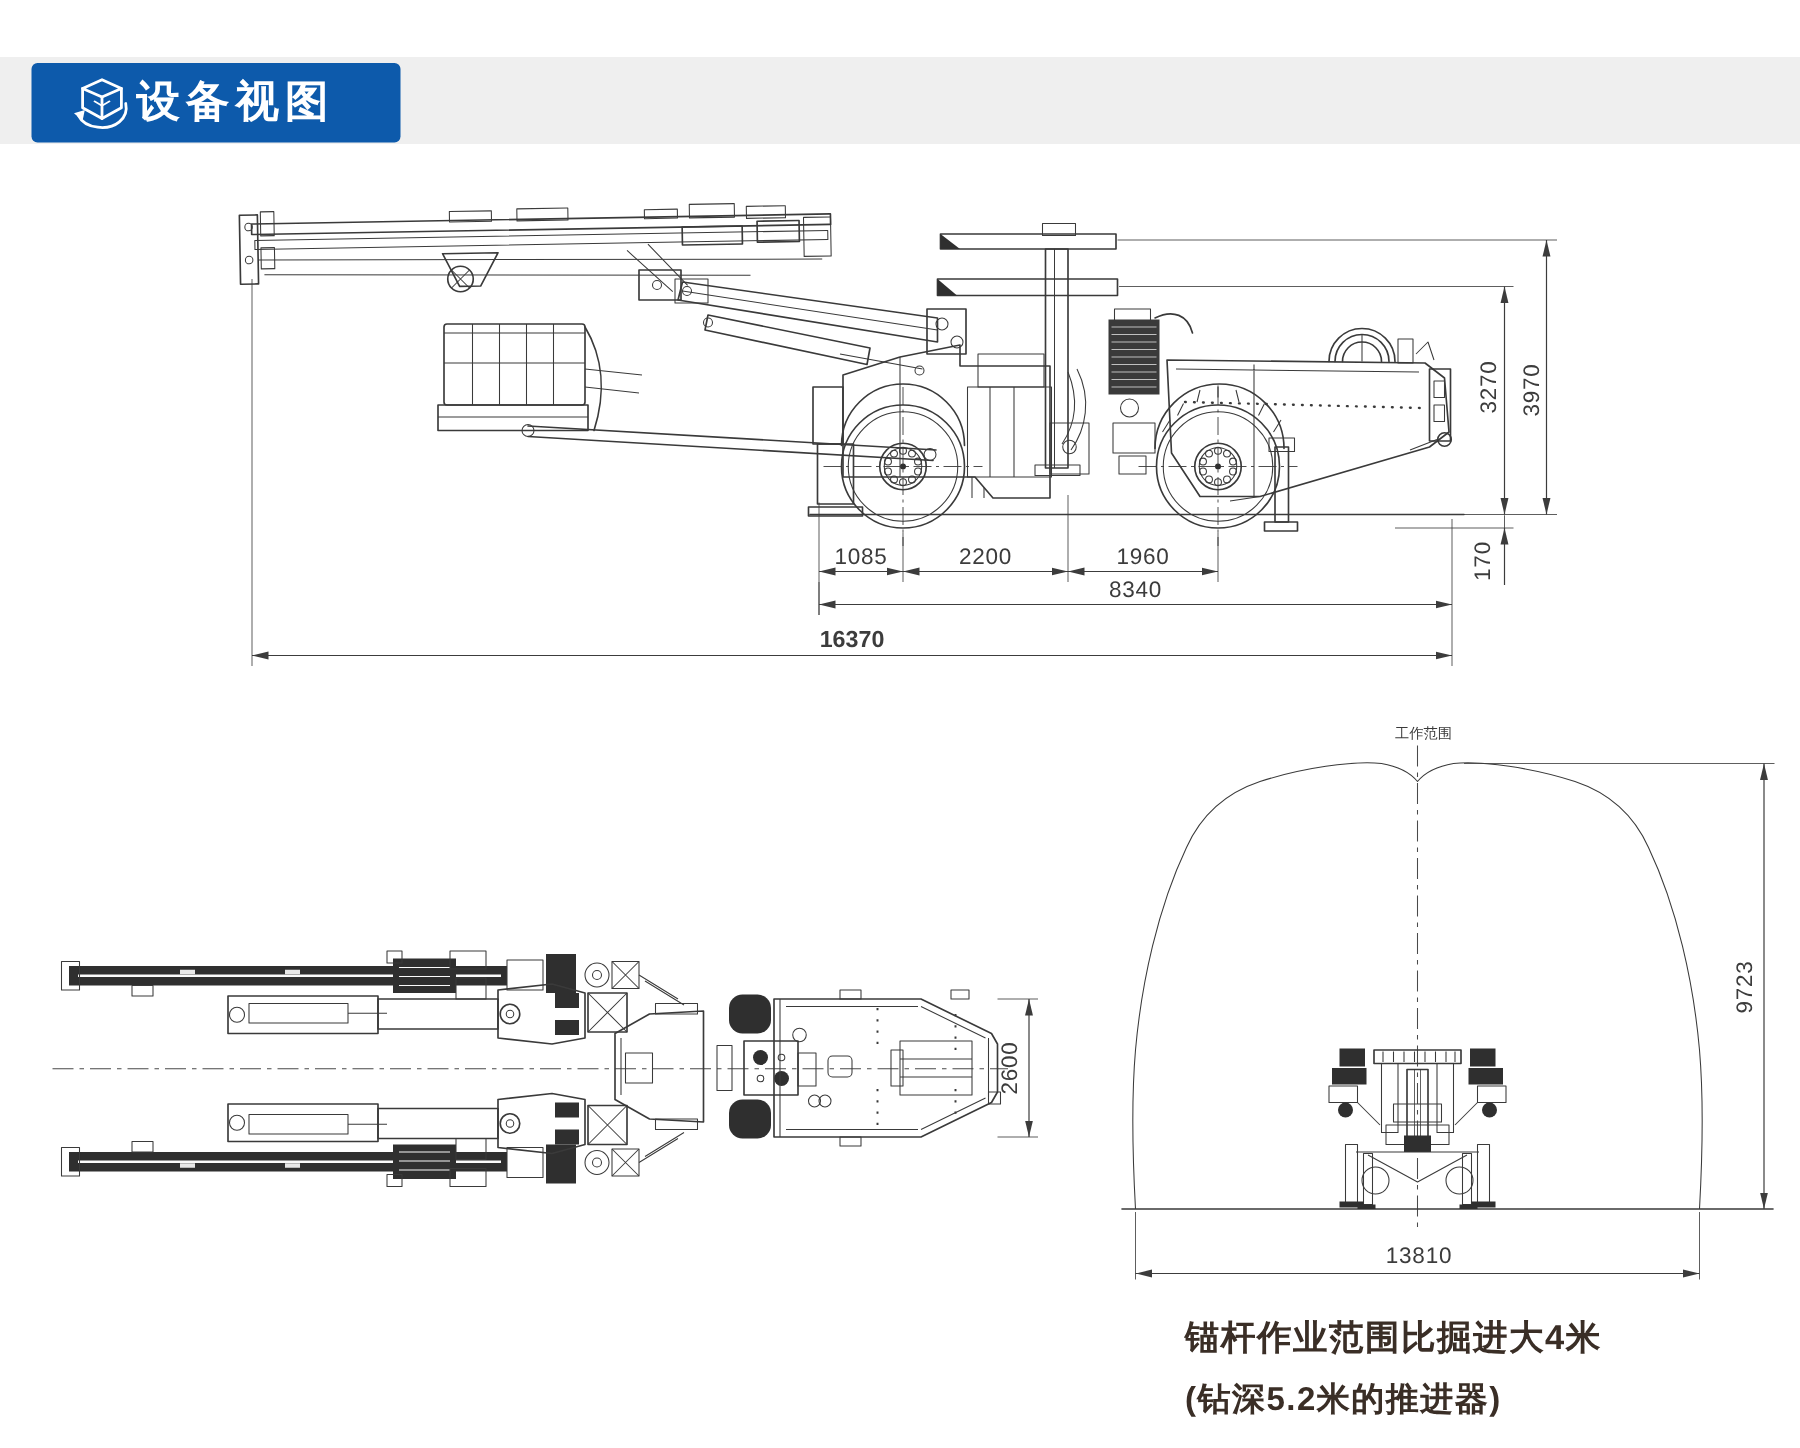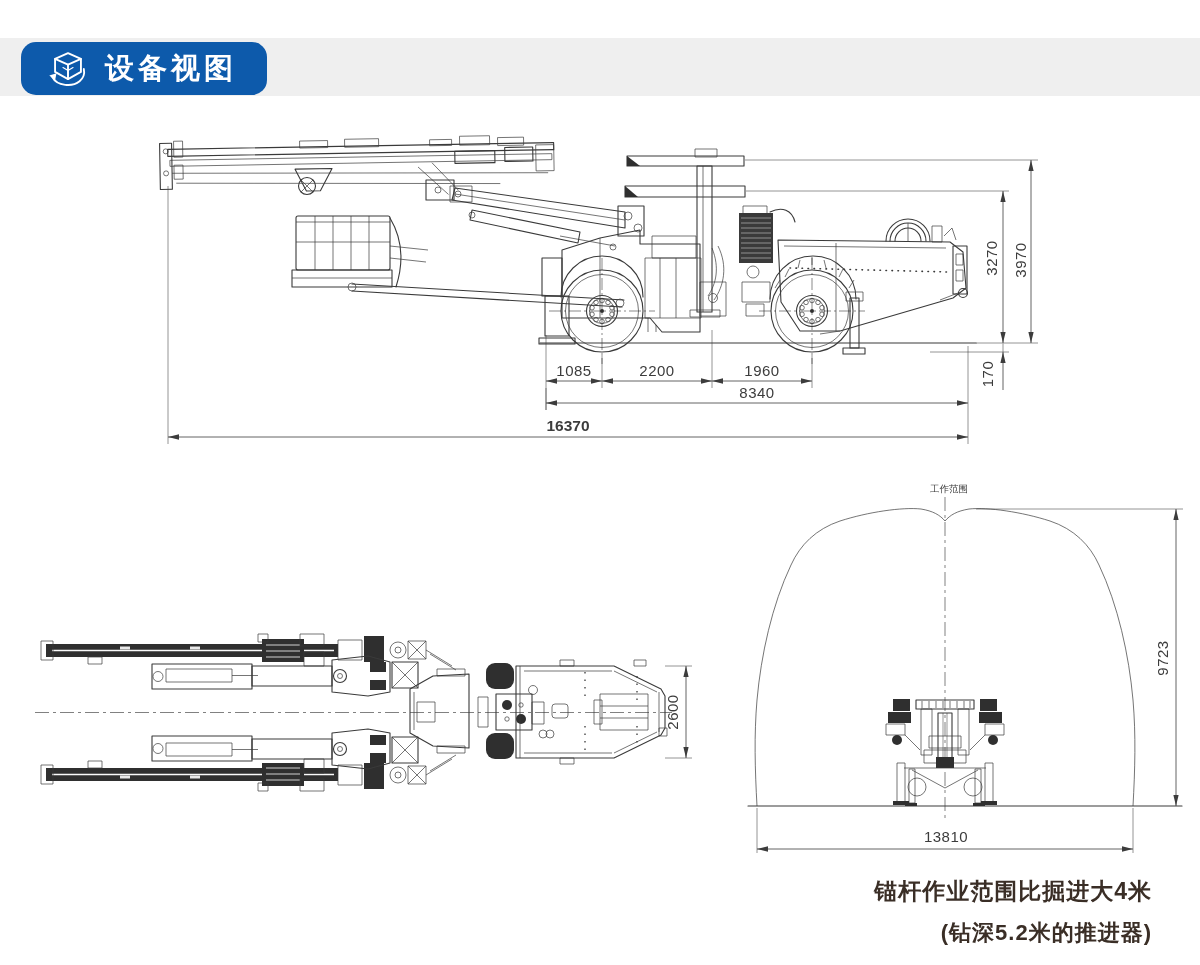"设备视图" .badge { border-radius: 15px -> 4px; gap: 14px -> none }
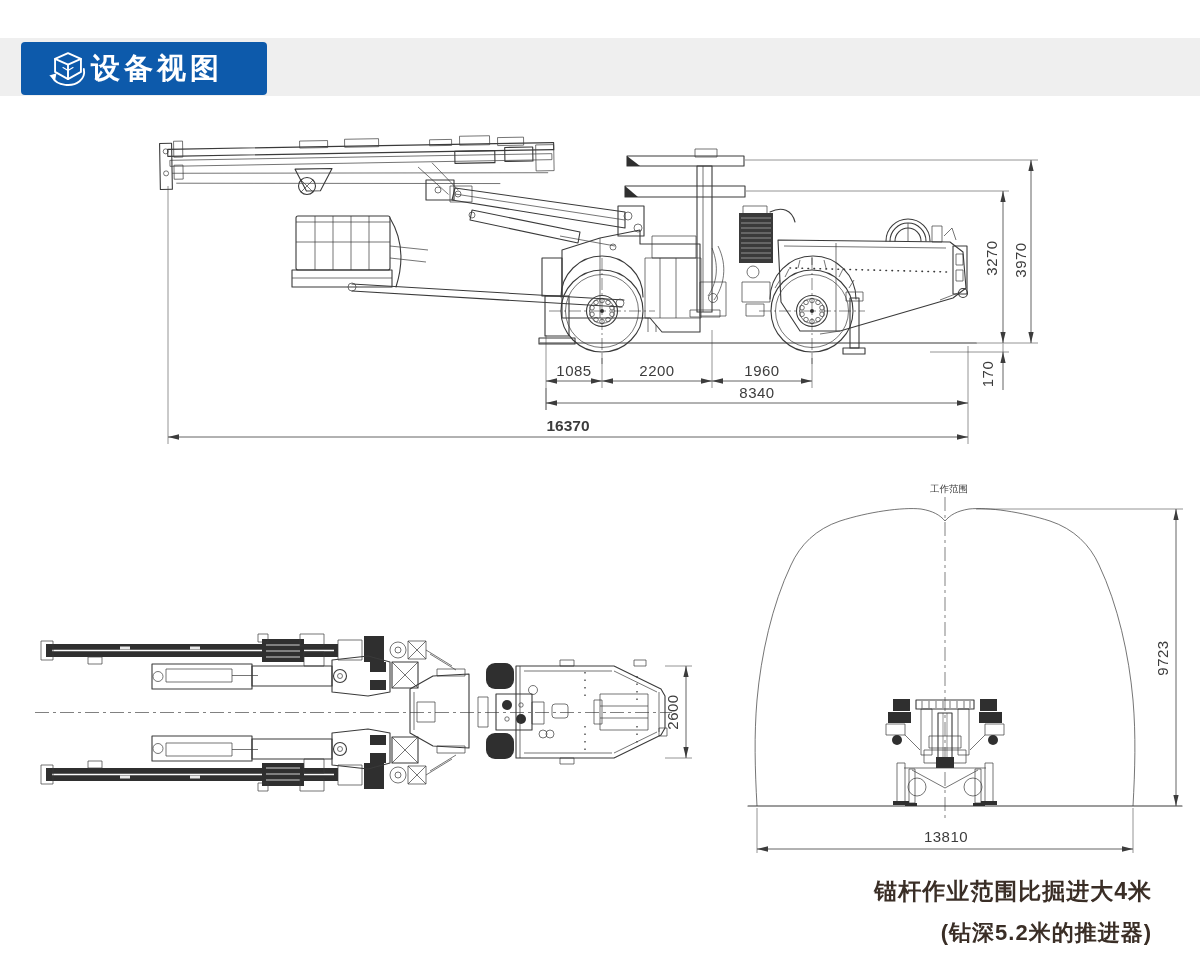"锚杆作业范围比掘进大4米" .caption { text-align: right -> left }
